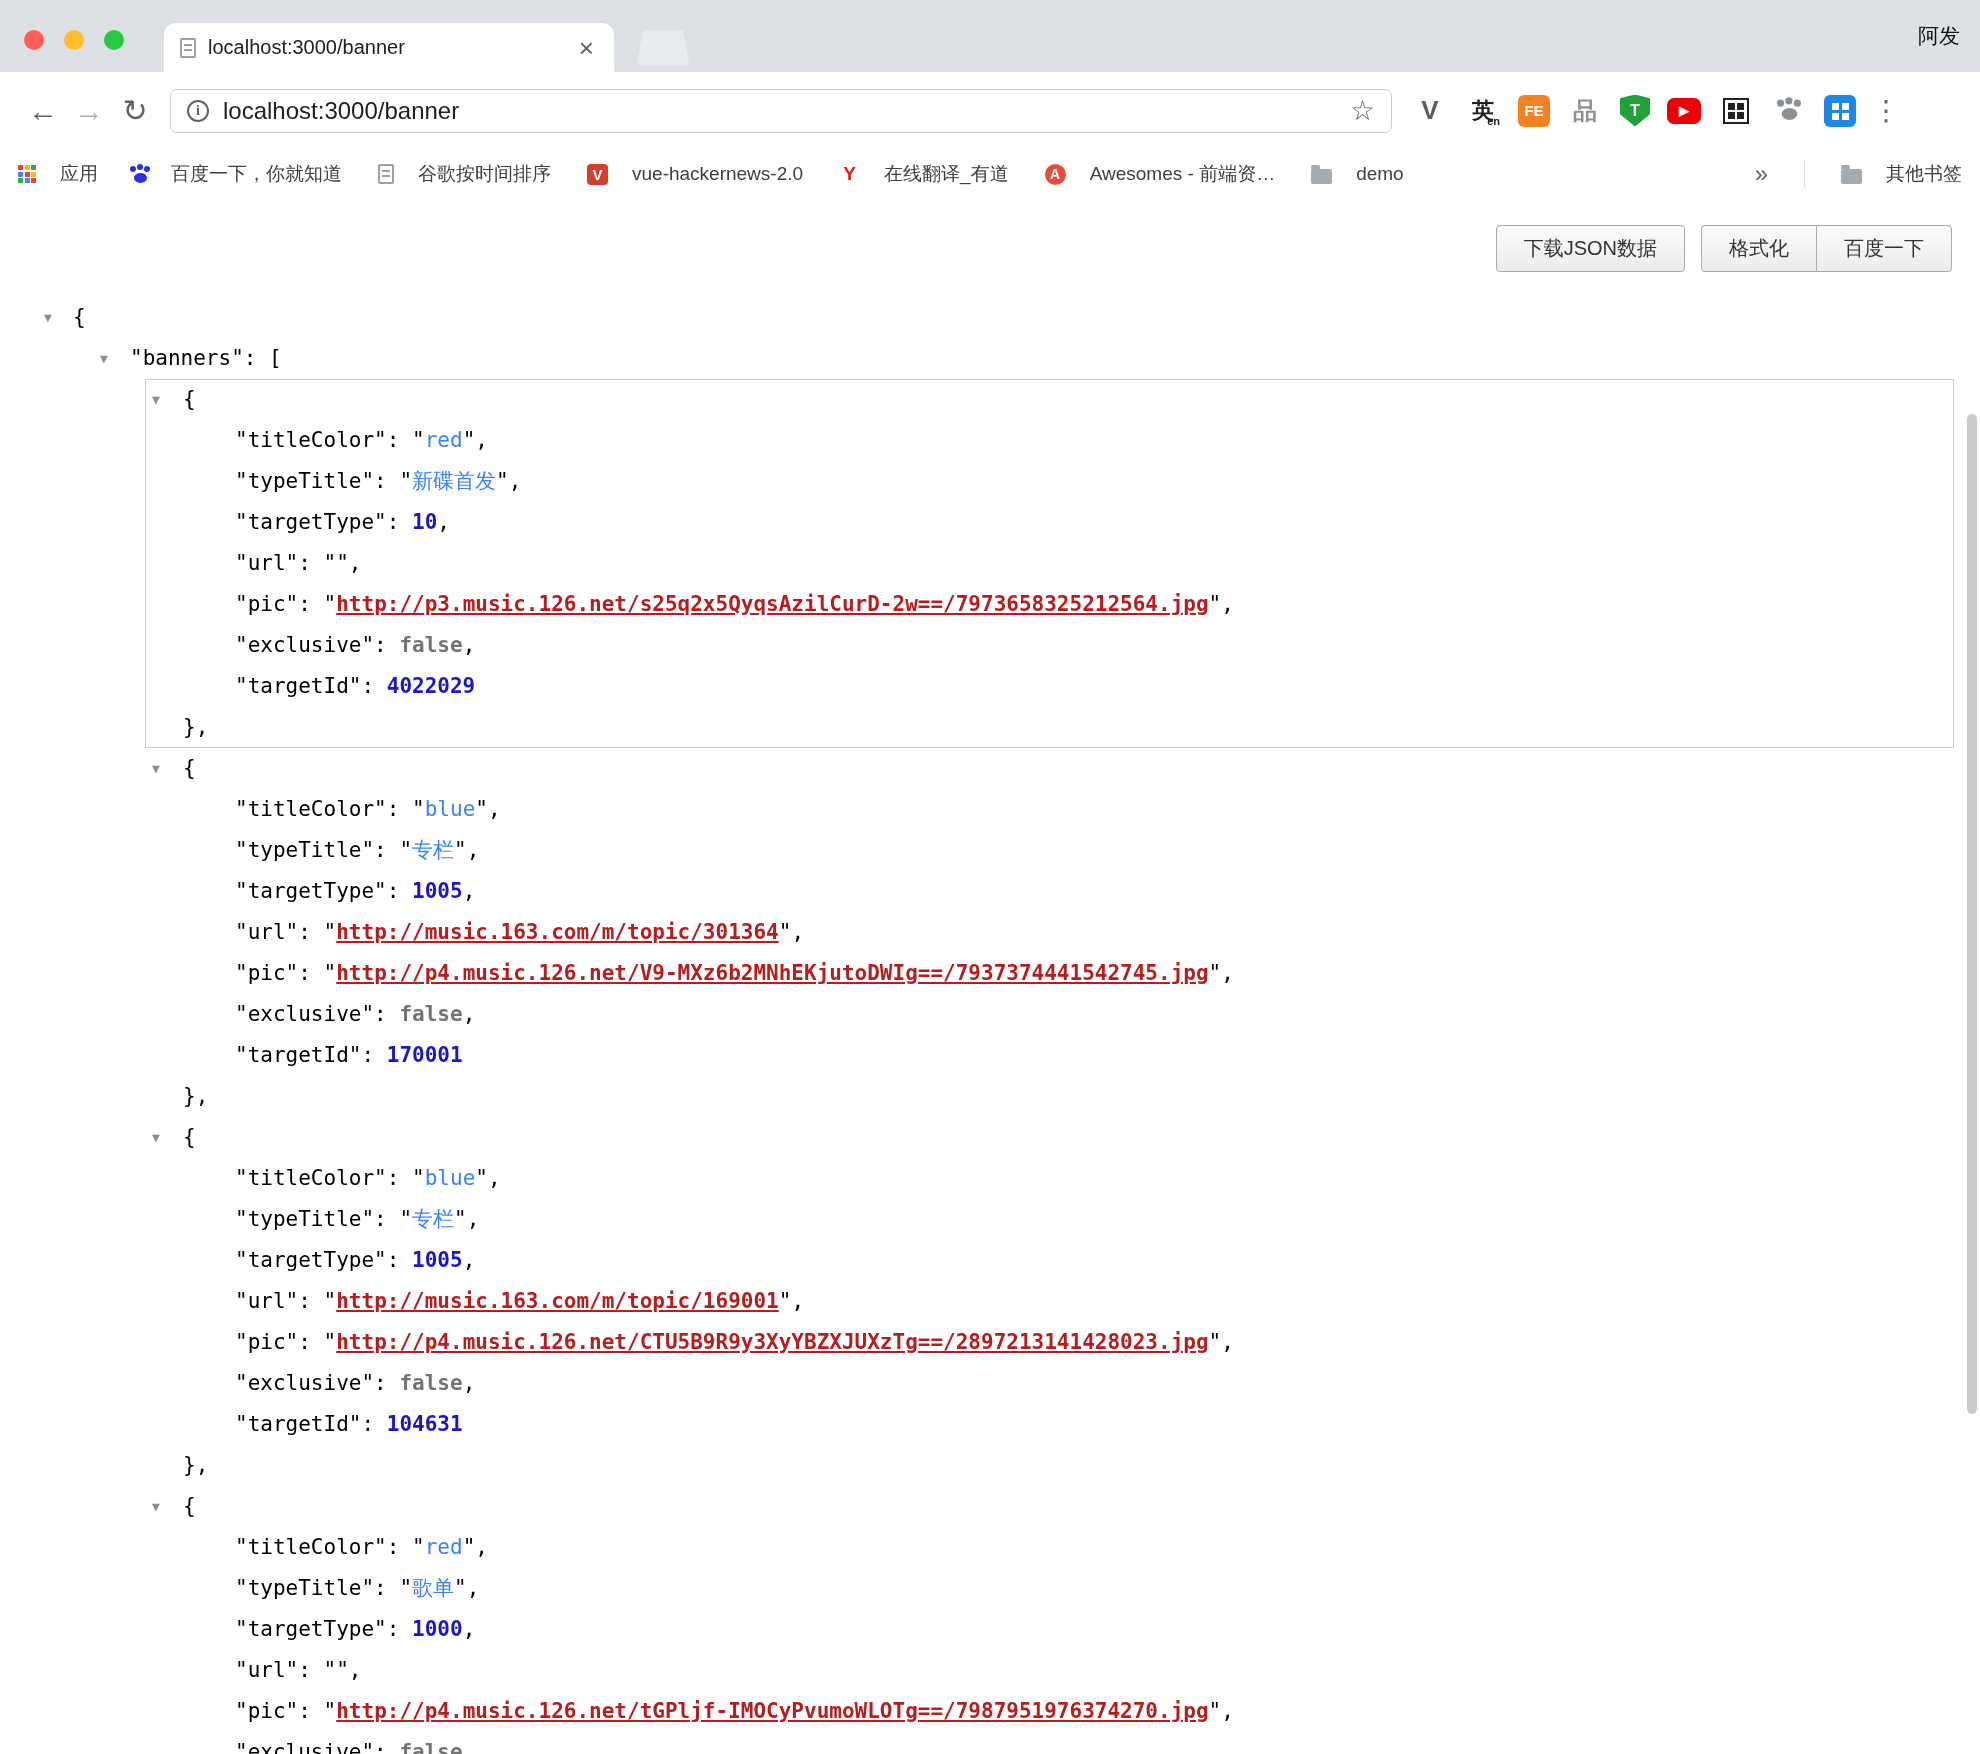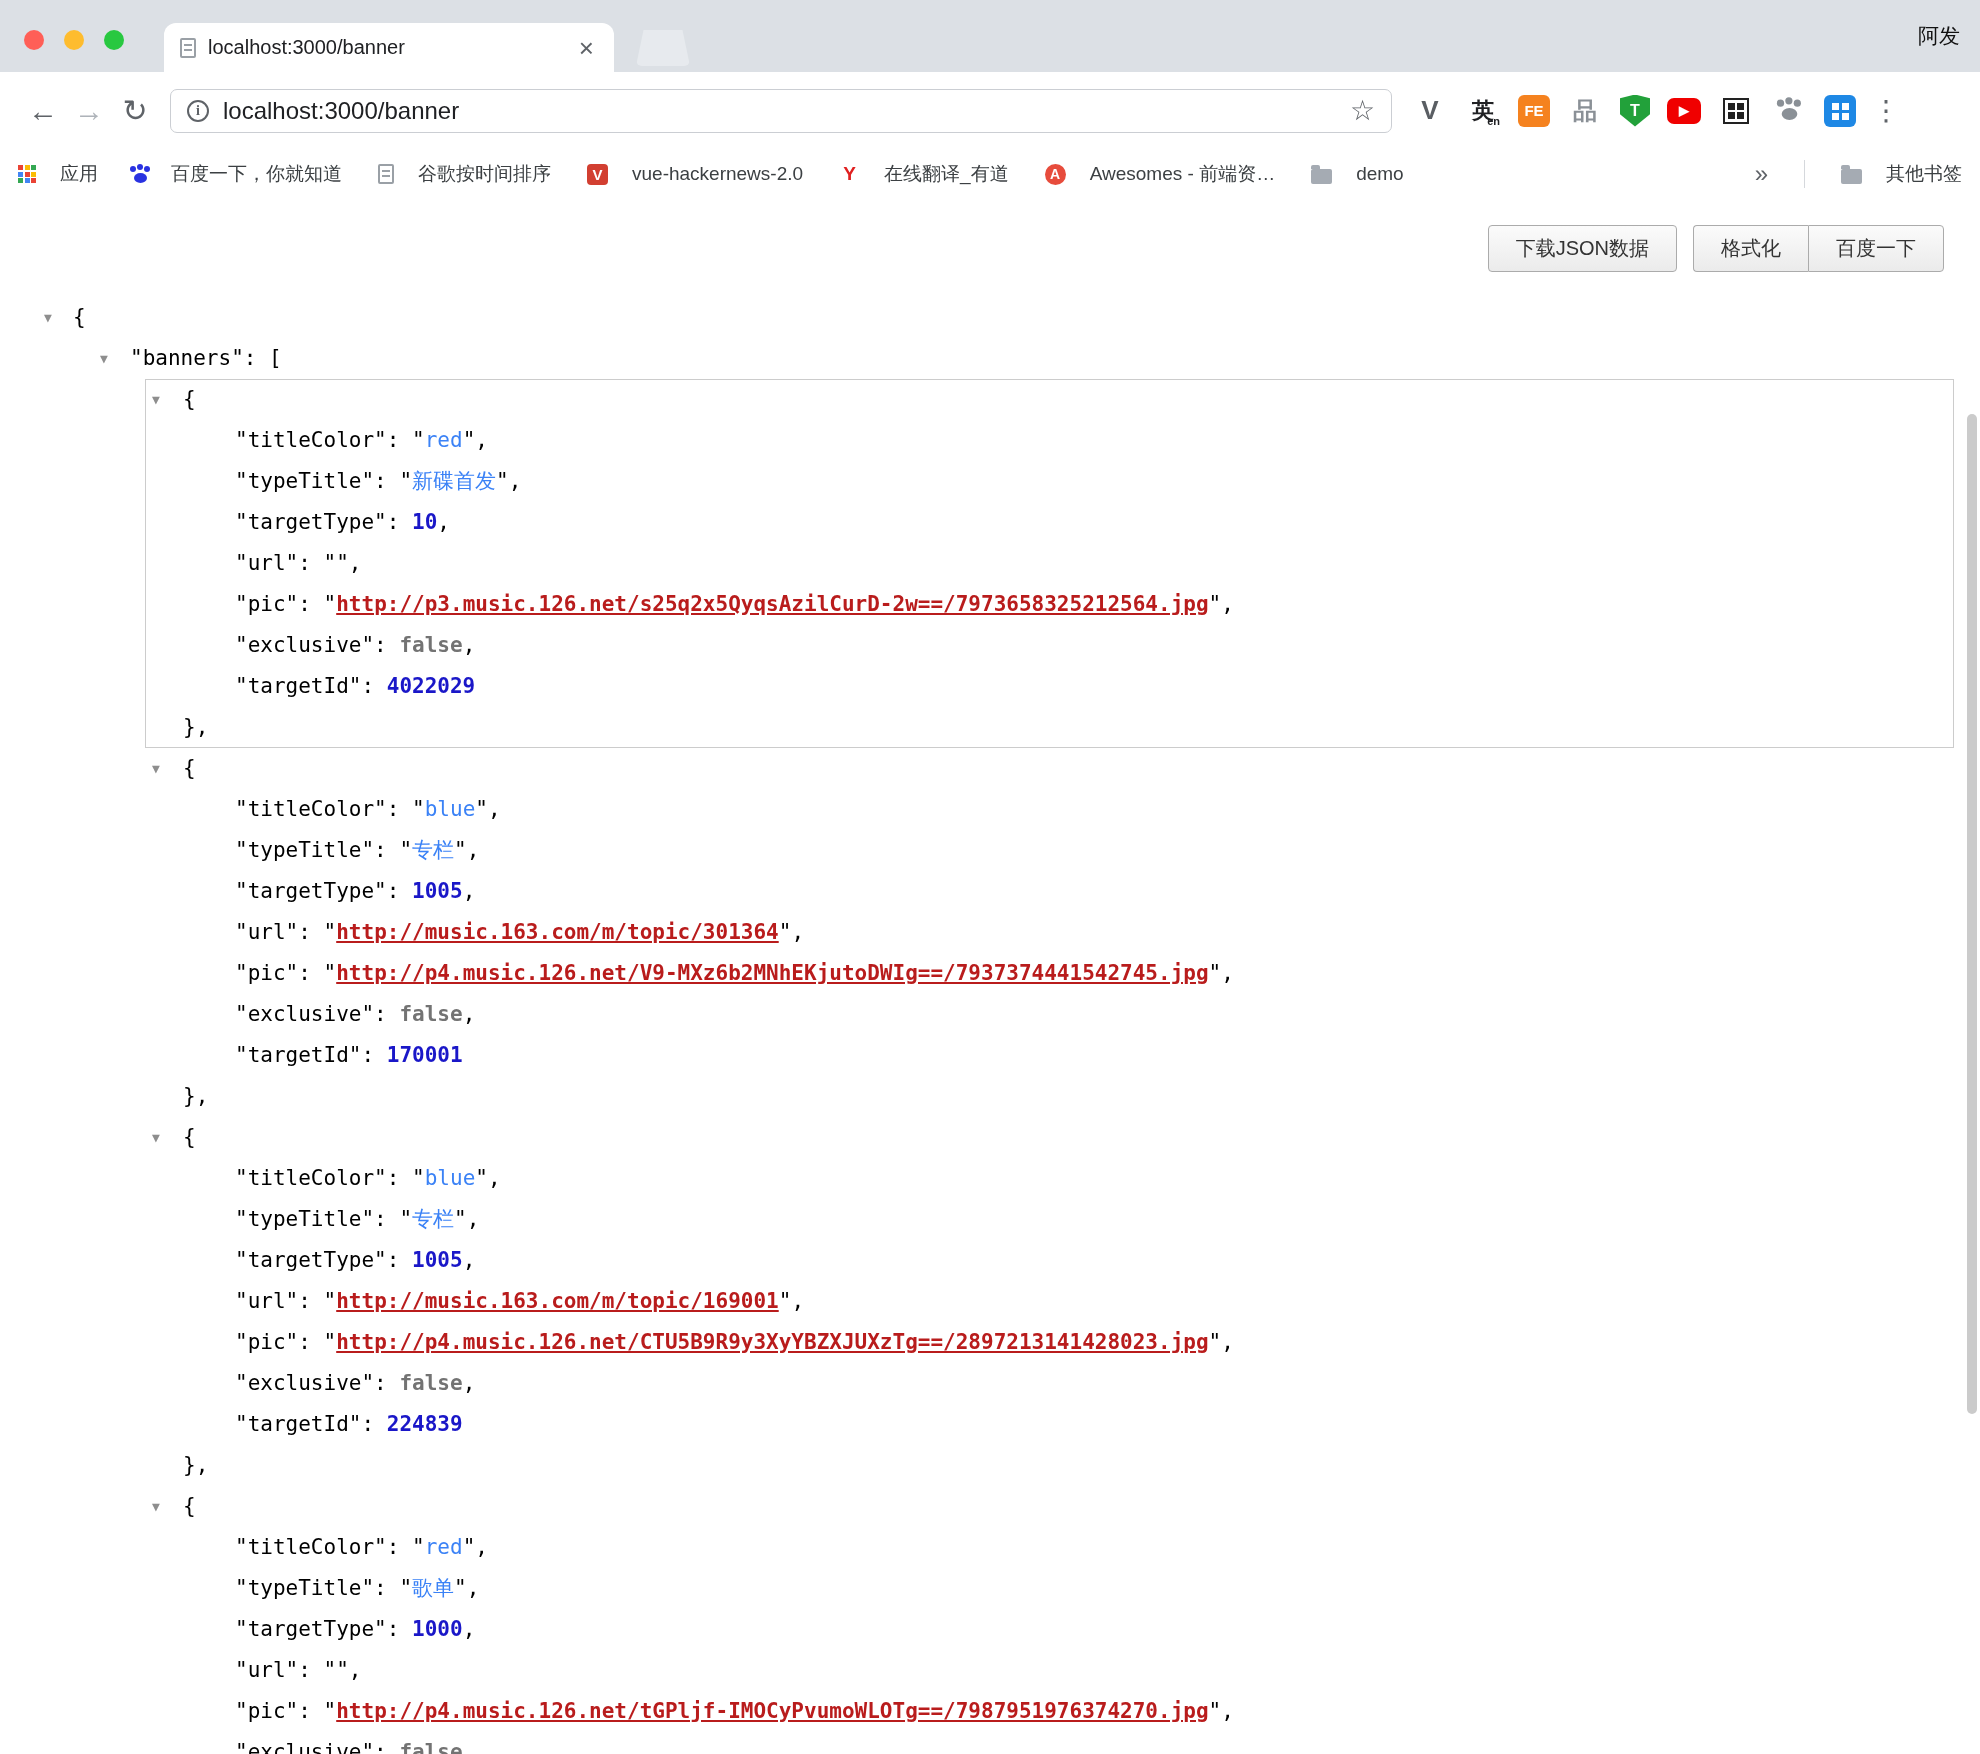"下载JSON数据" .json-actions { right: 36px -> 28px }
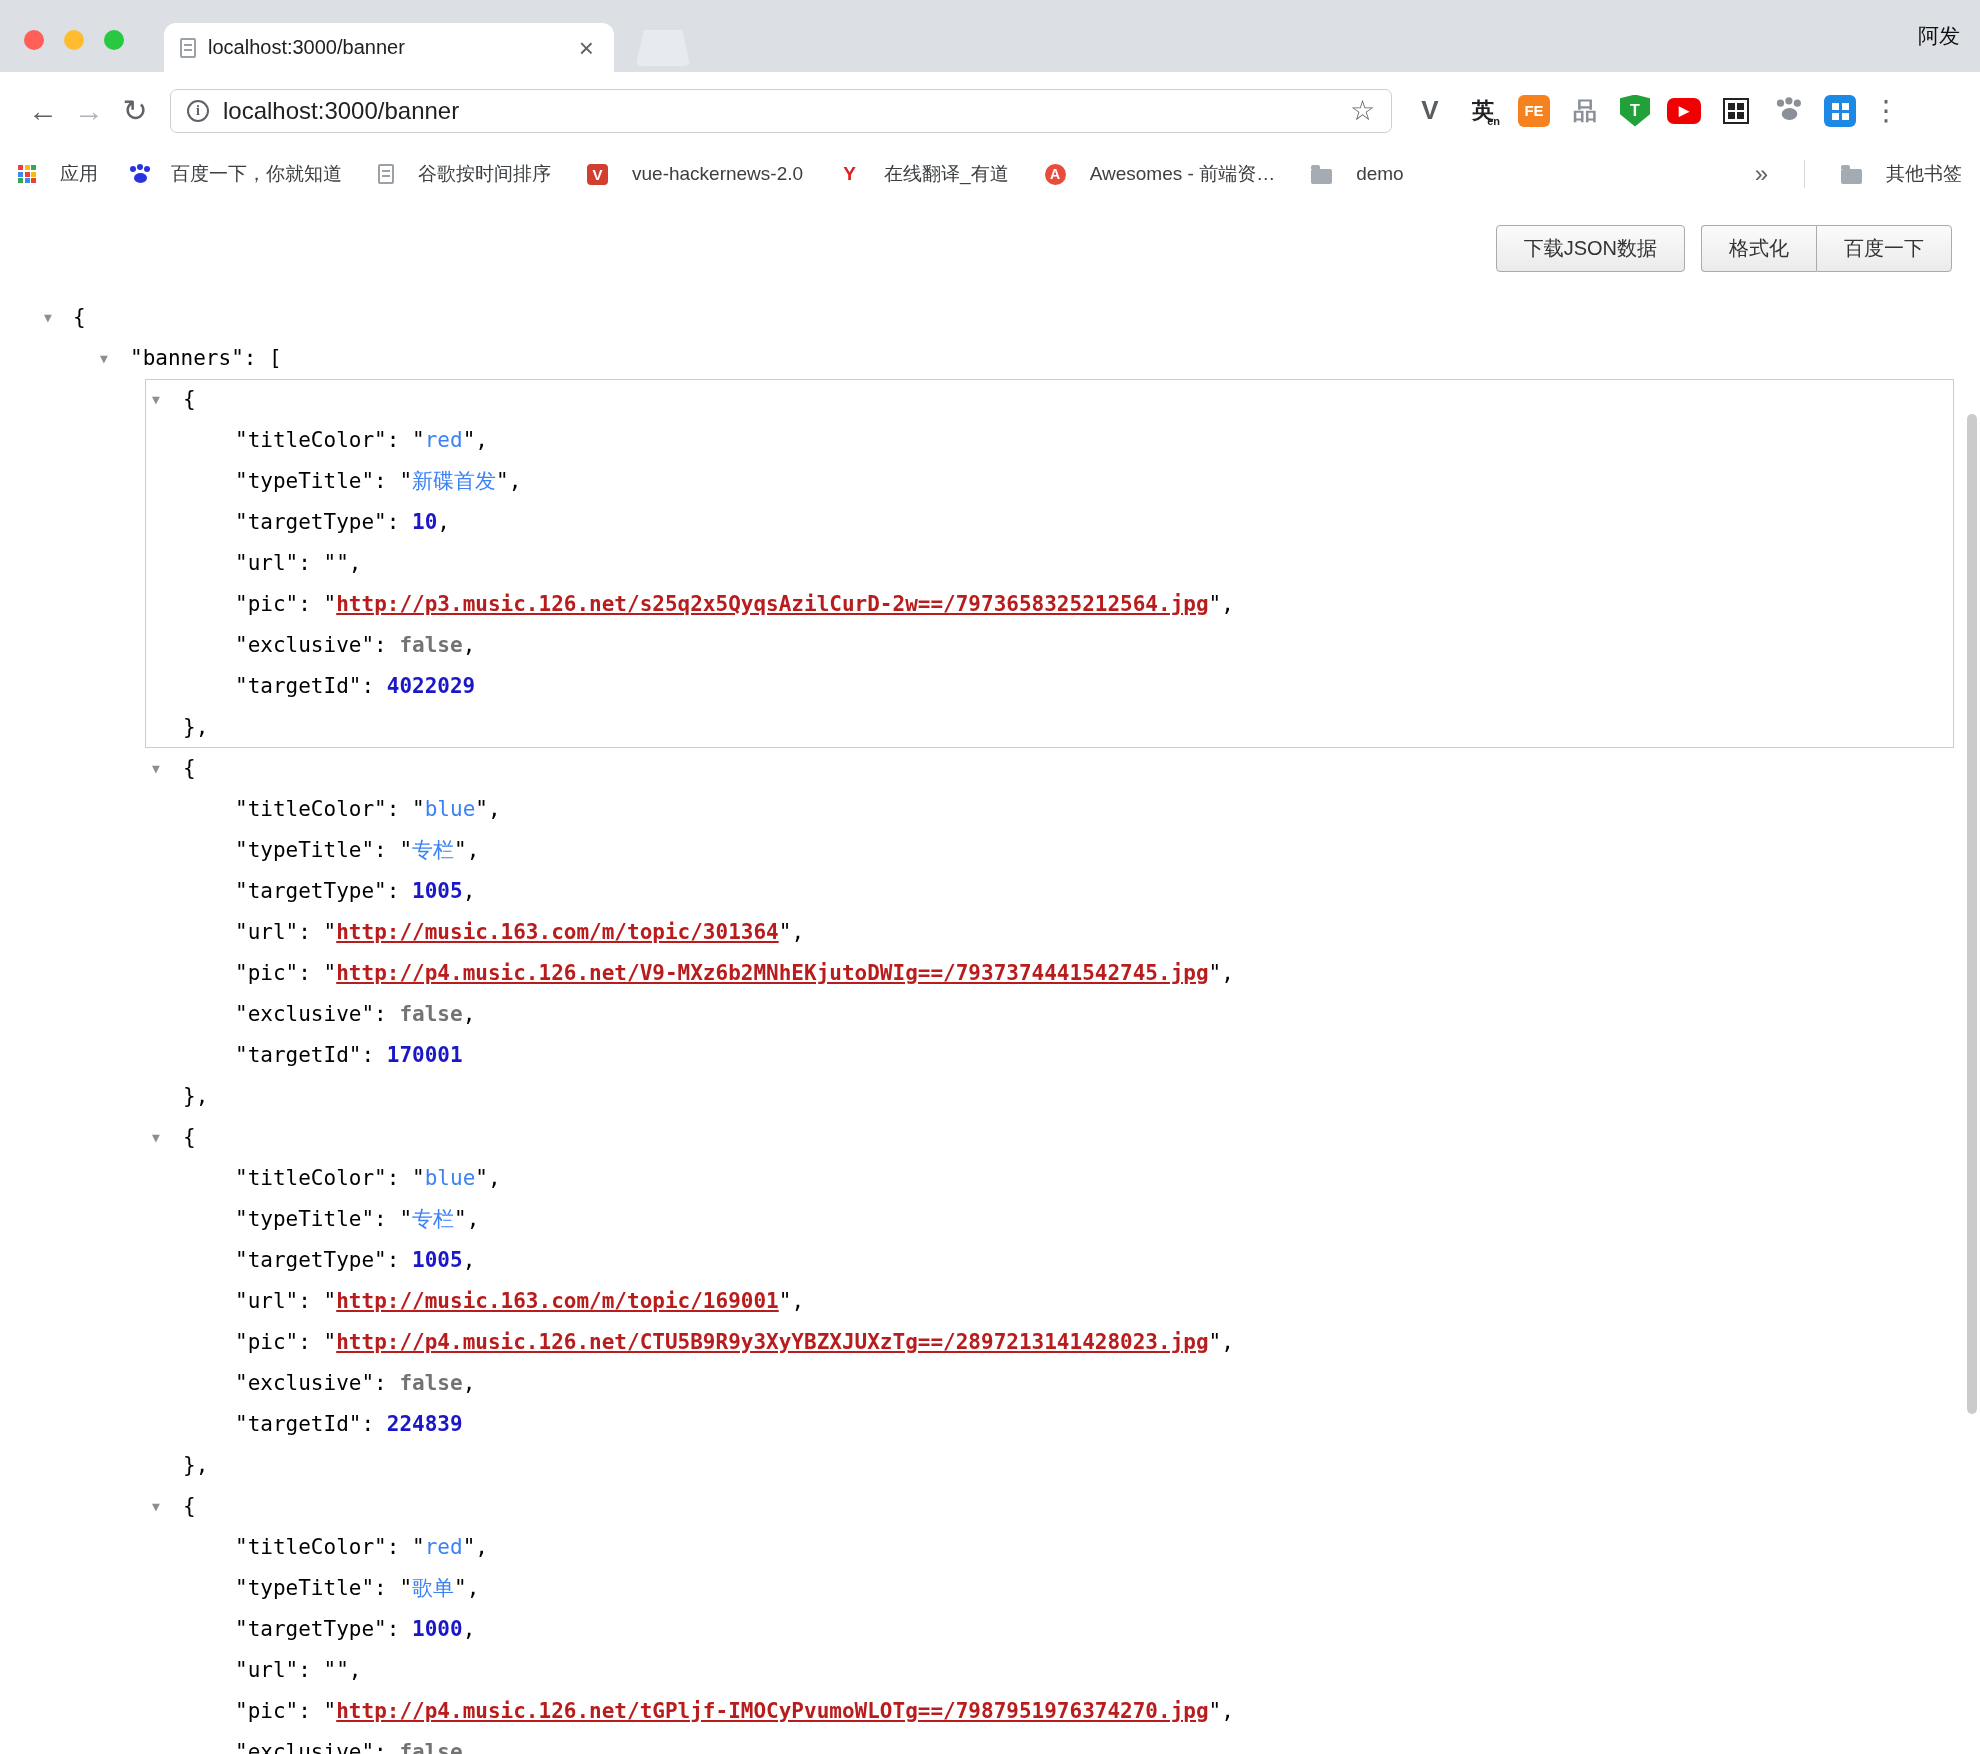"224839" span.num { text: 224839 -> 104631 }
